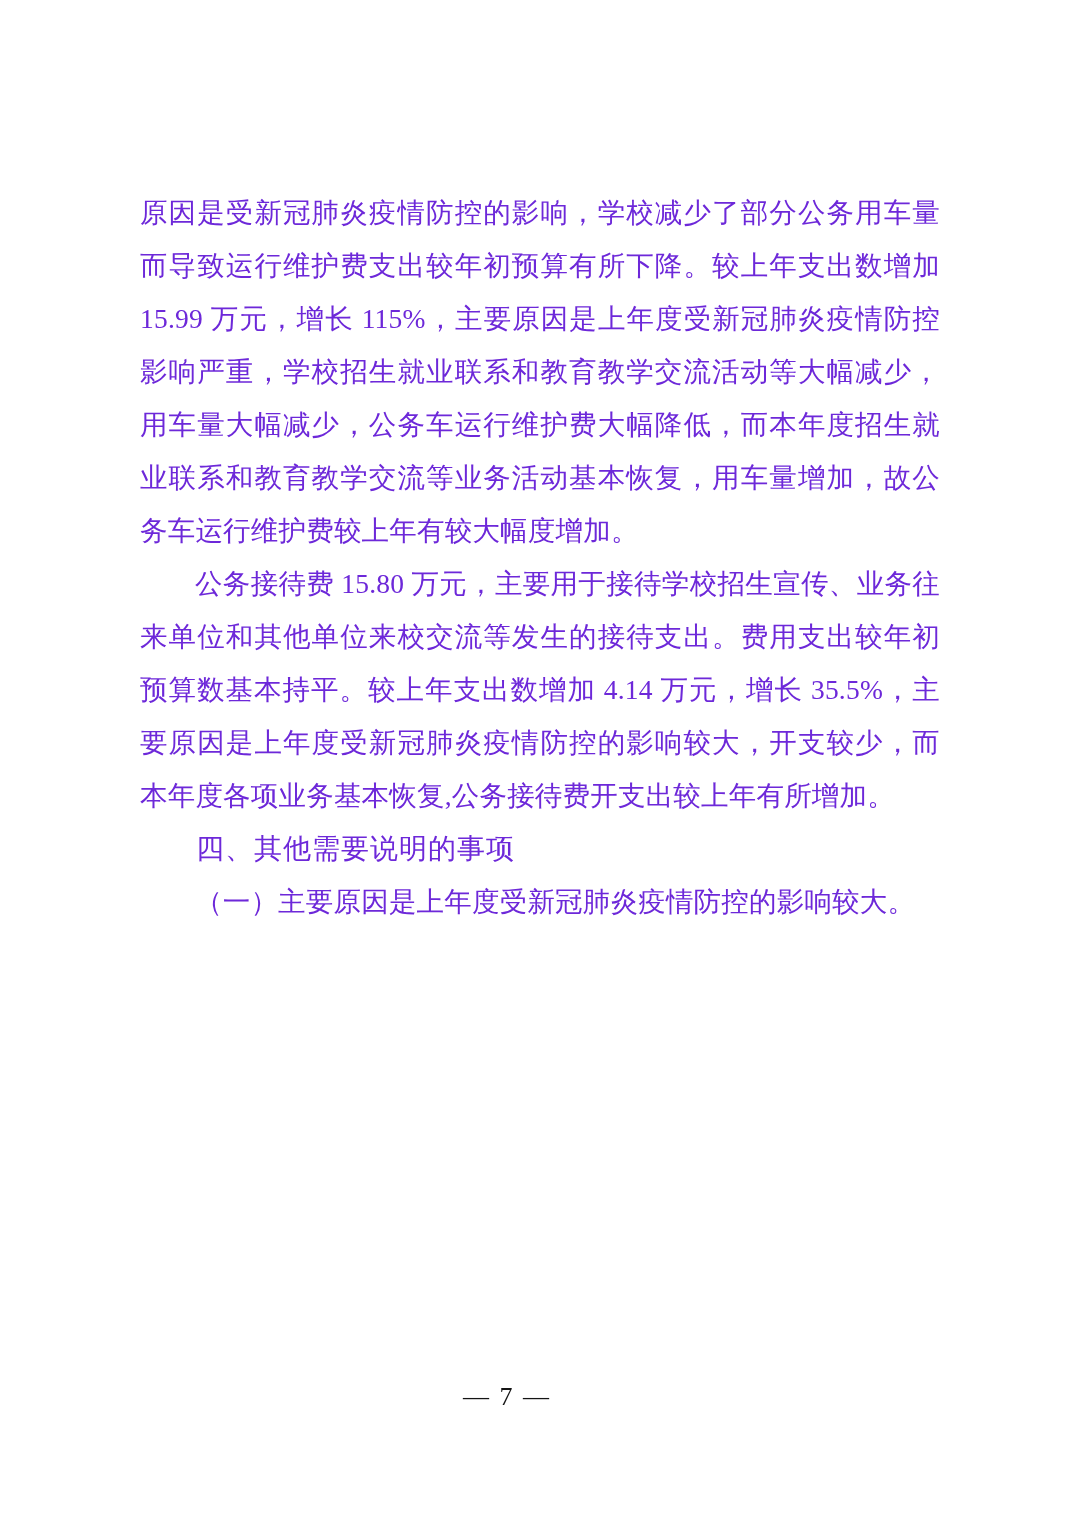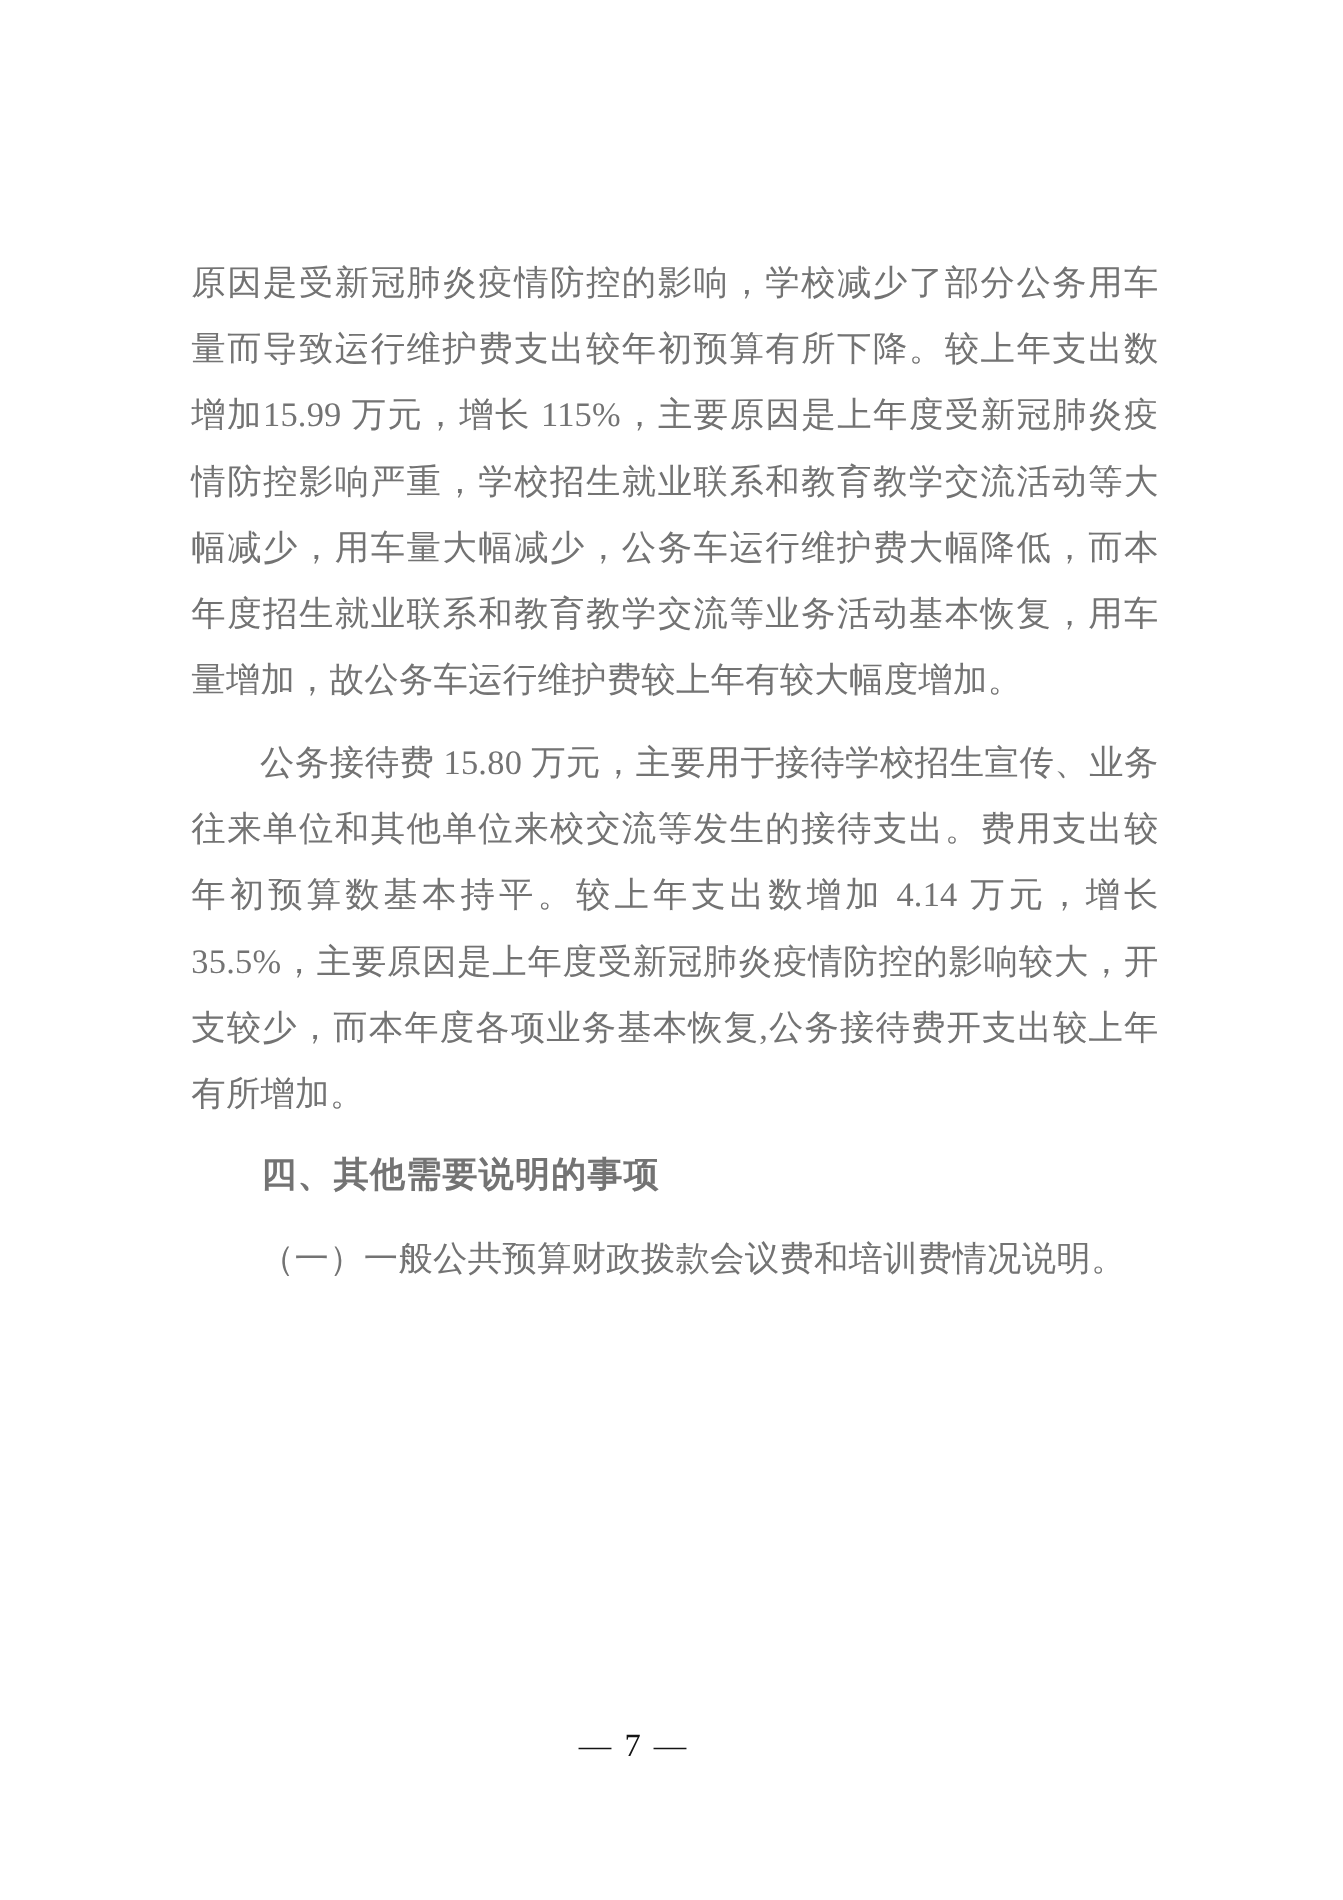"原因是受新冠肺炎疫情防控的影响，学校减少了部分公务用车量而导致运行维护费支出较年" p { color: #737373 -> #6d28d9; margin: 13px -> 0 }
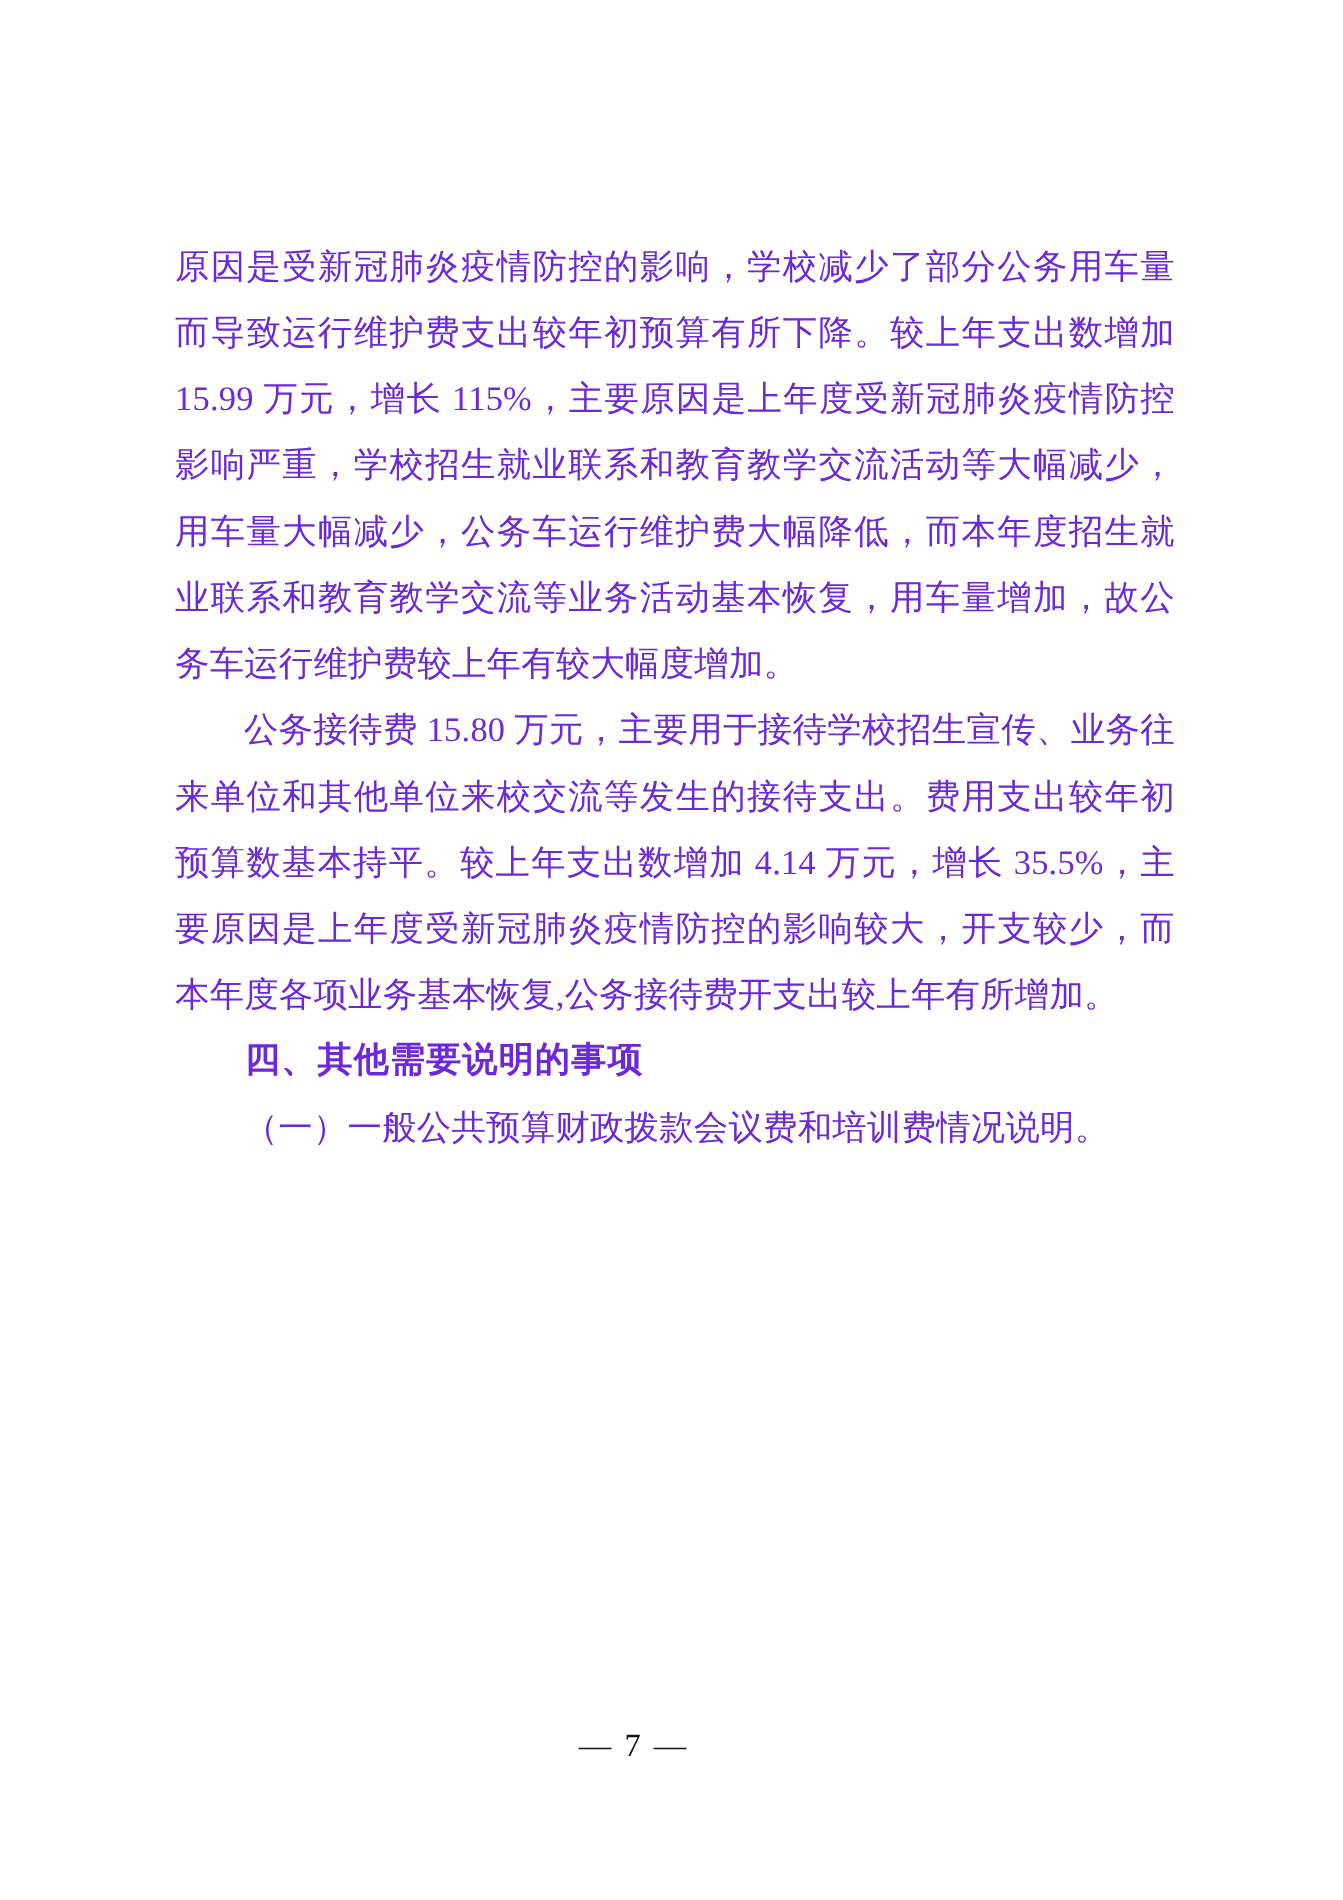"四、其他需要说明的事项" p.heading { font-weight: bold -> normal }
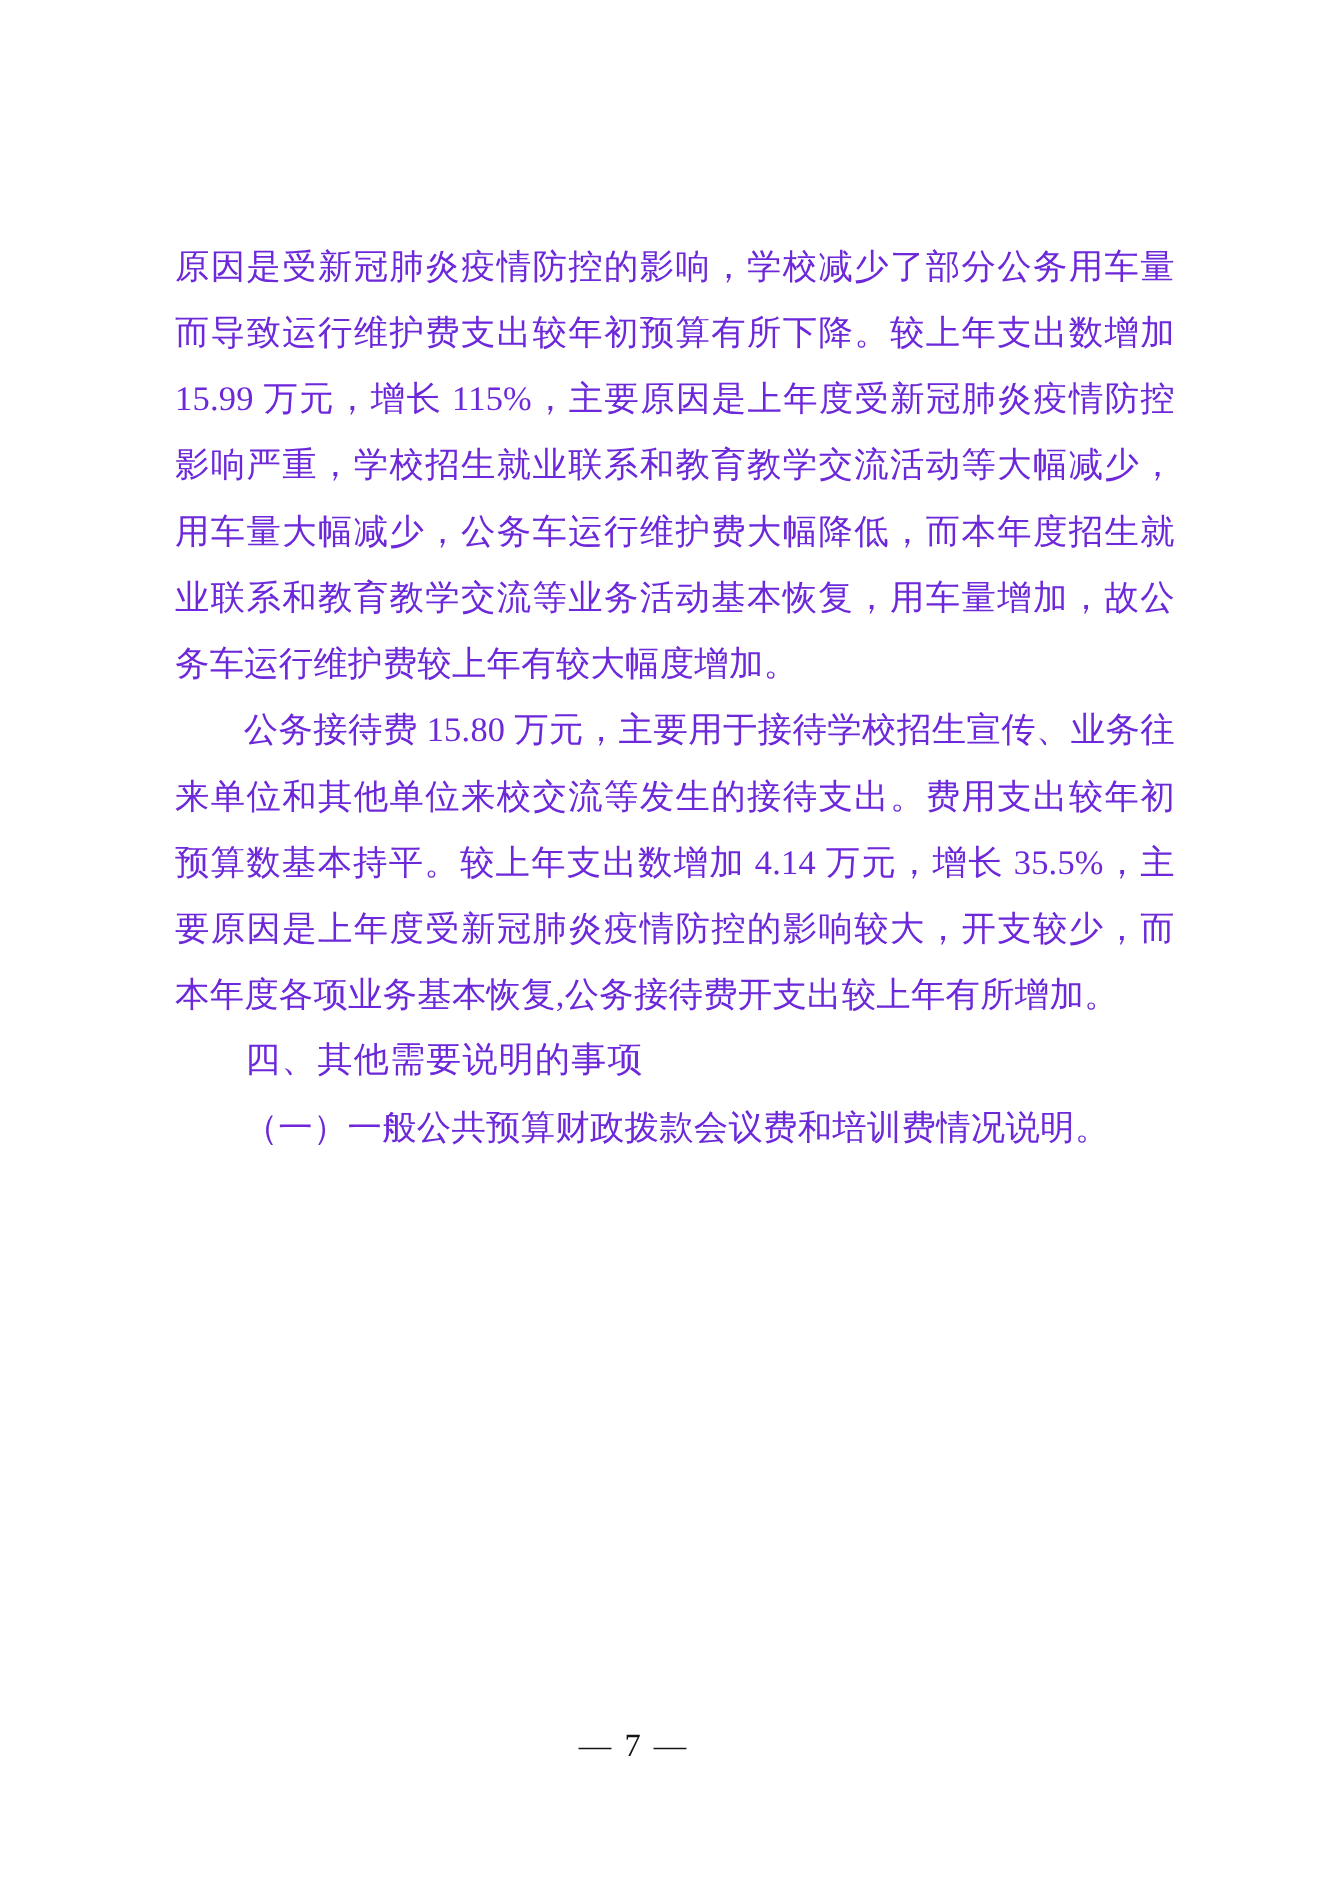"（一）一般公共预算财政拨款会议费和培训费情况说明。" p.indent { text: 一般公共预算财政拨款会议费和培训费情况说明 -> 主要原因是上年度受新冠肺炎疫情防控的影响较大 }
